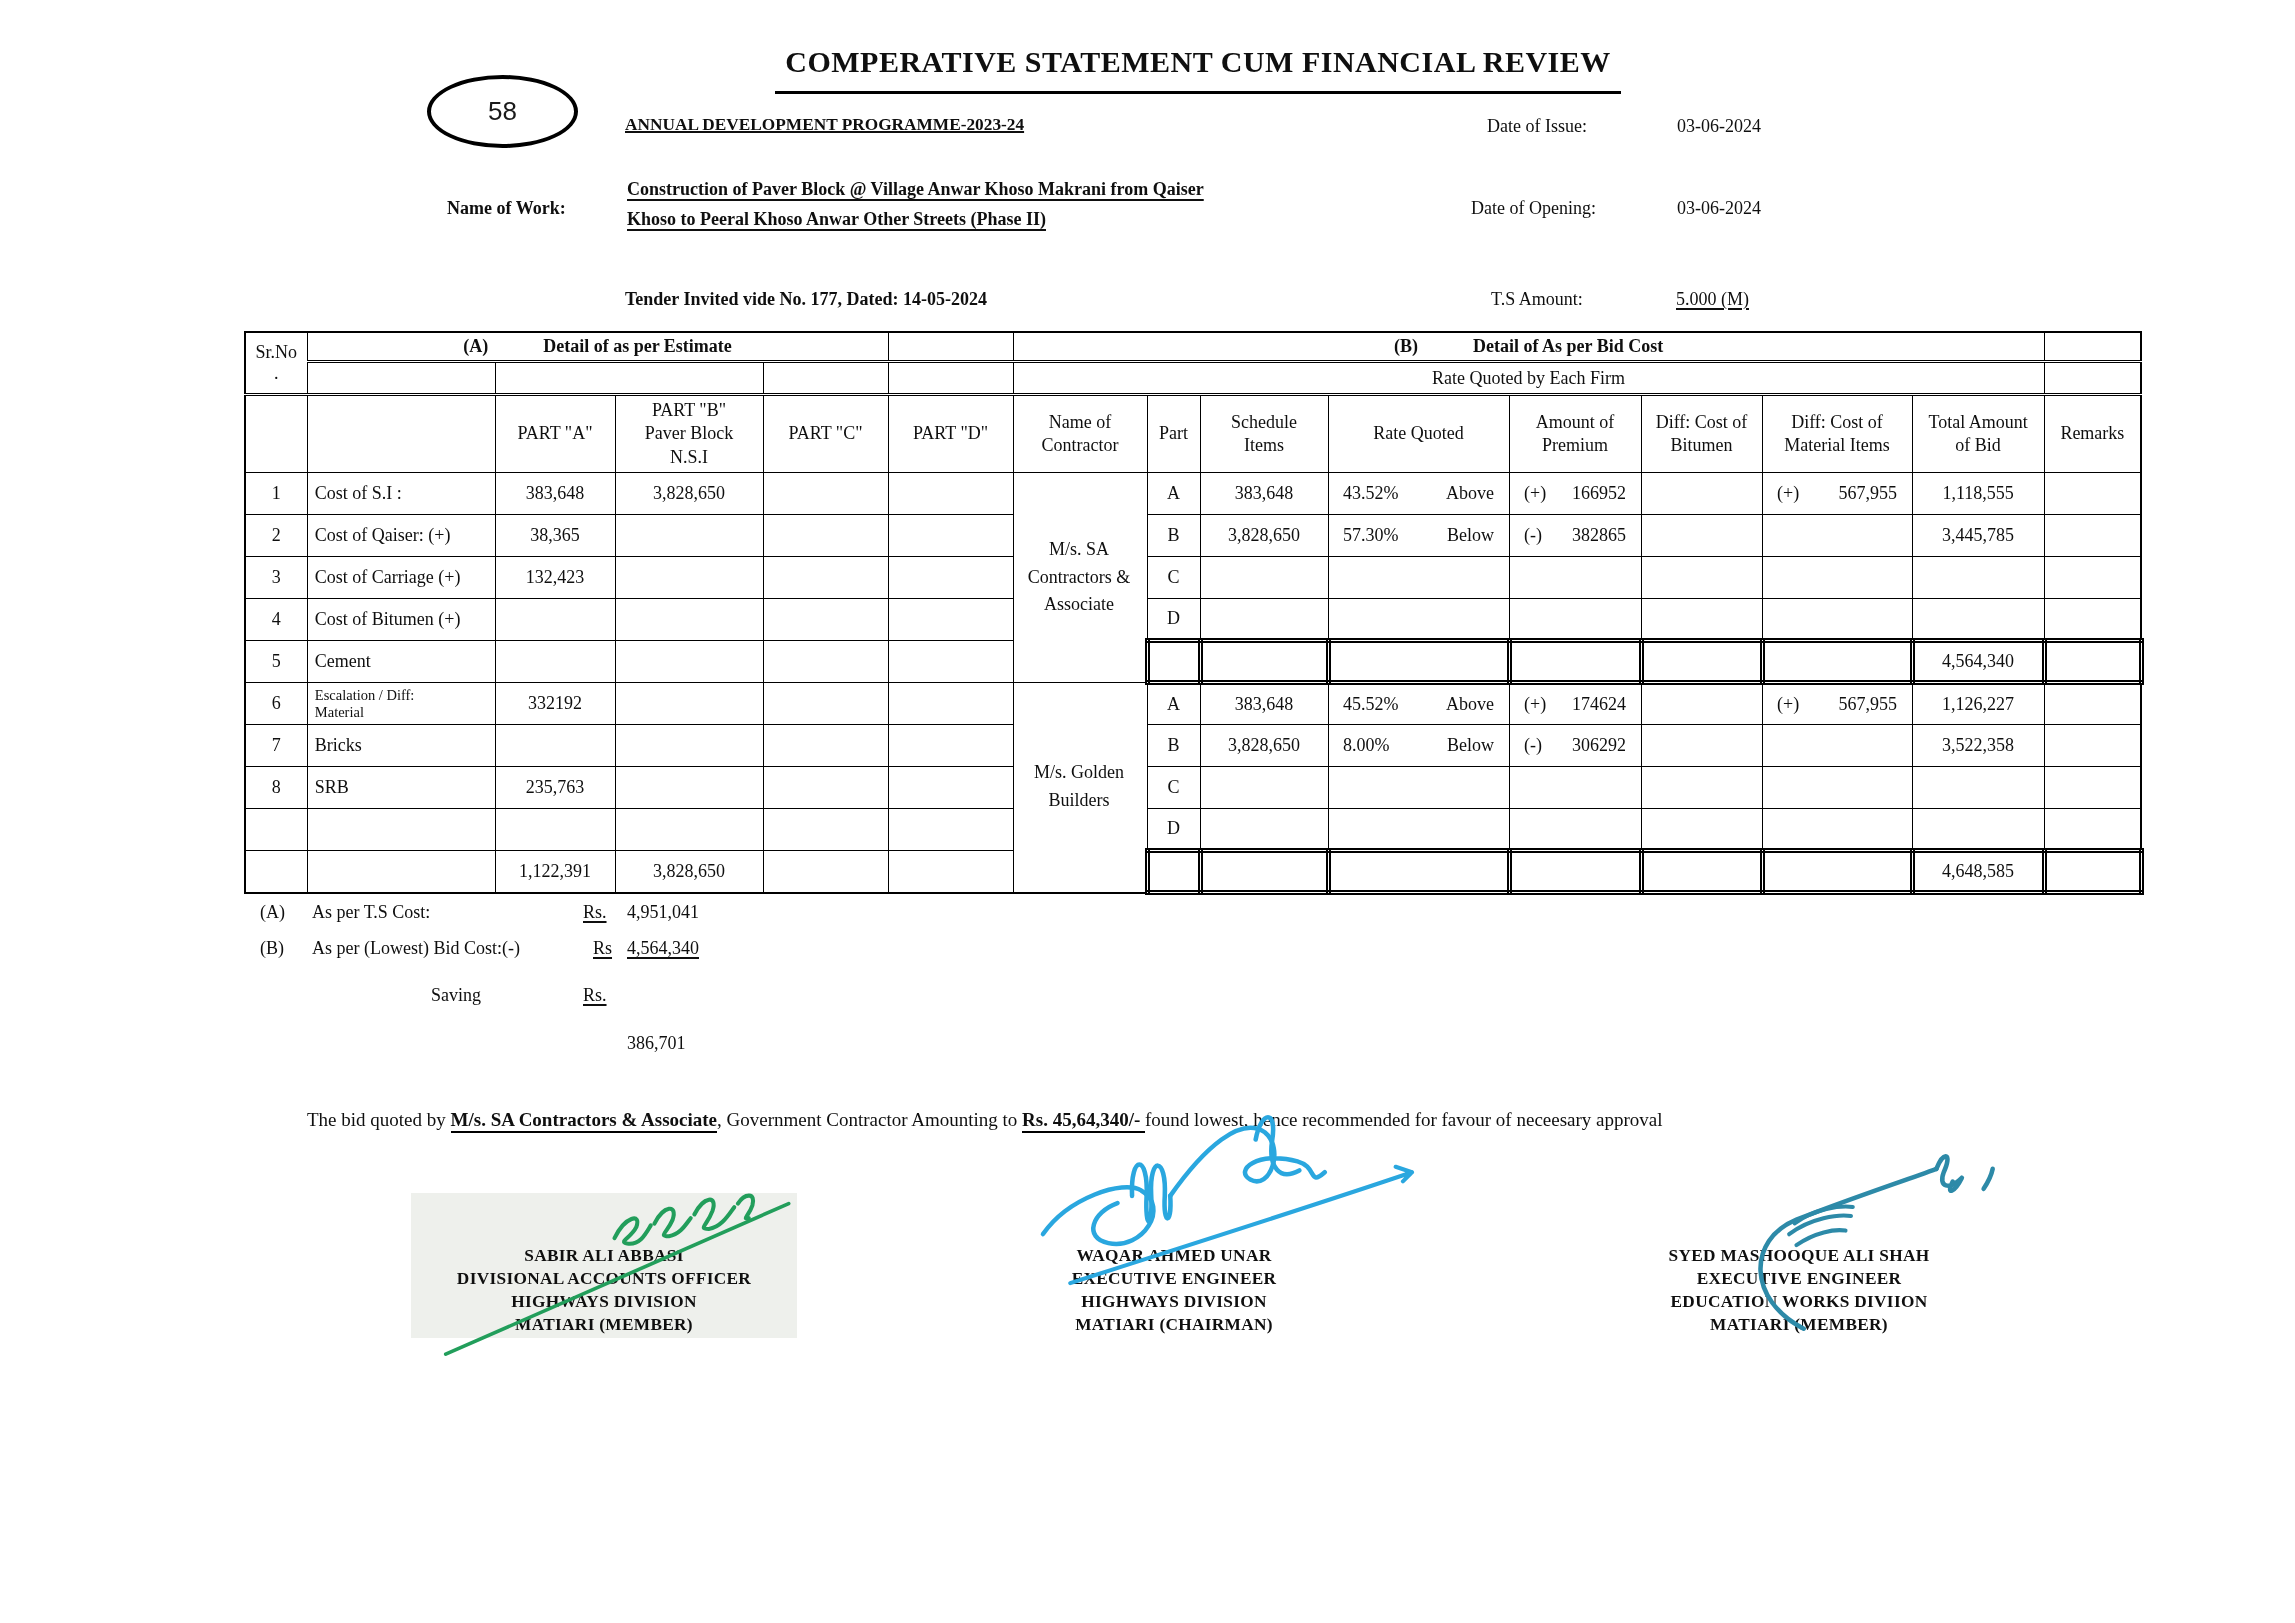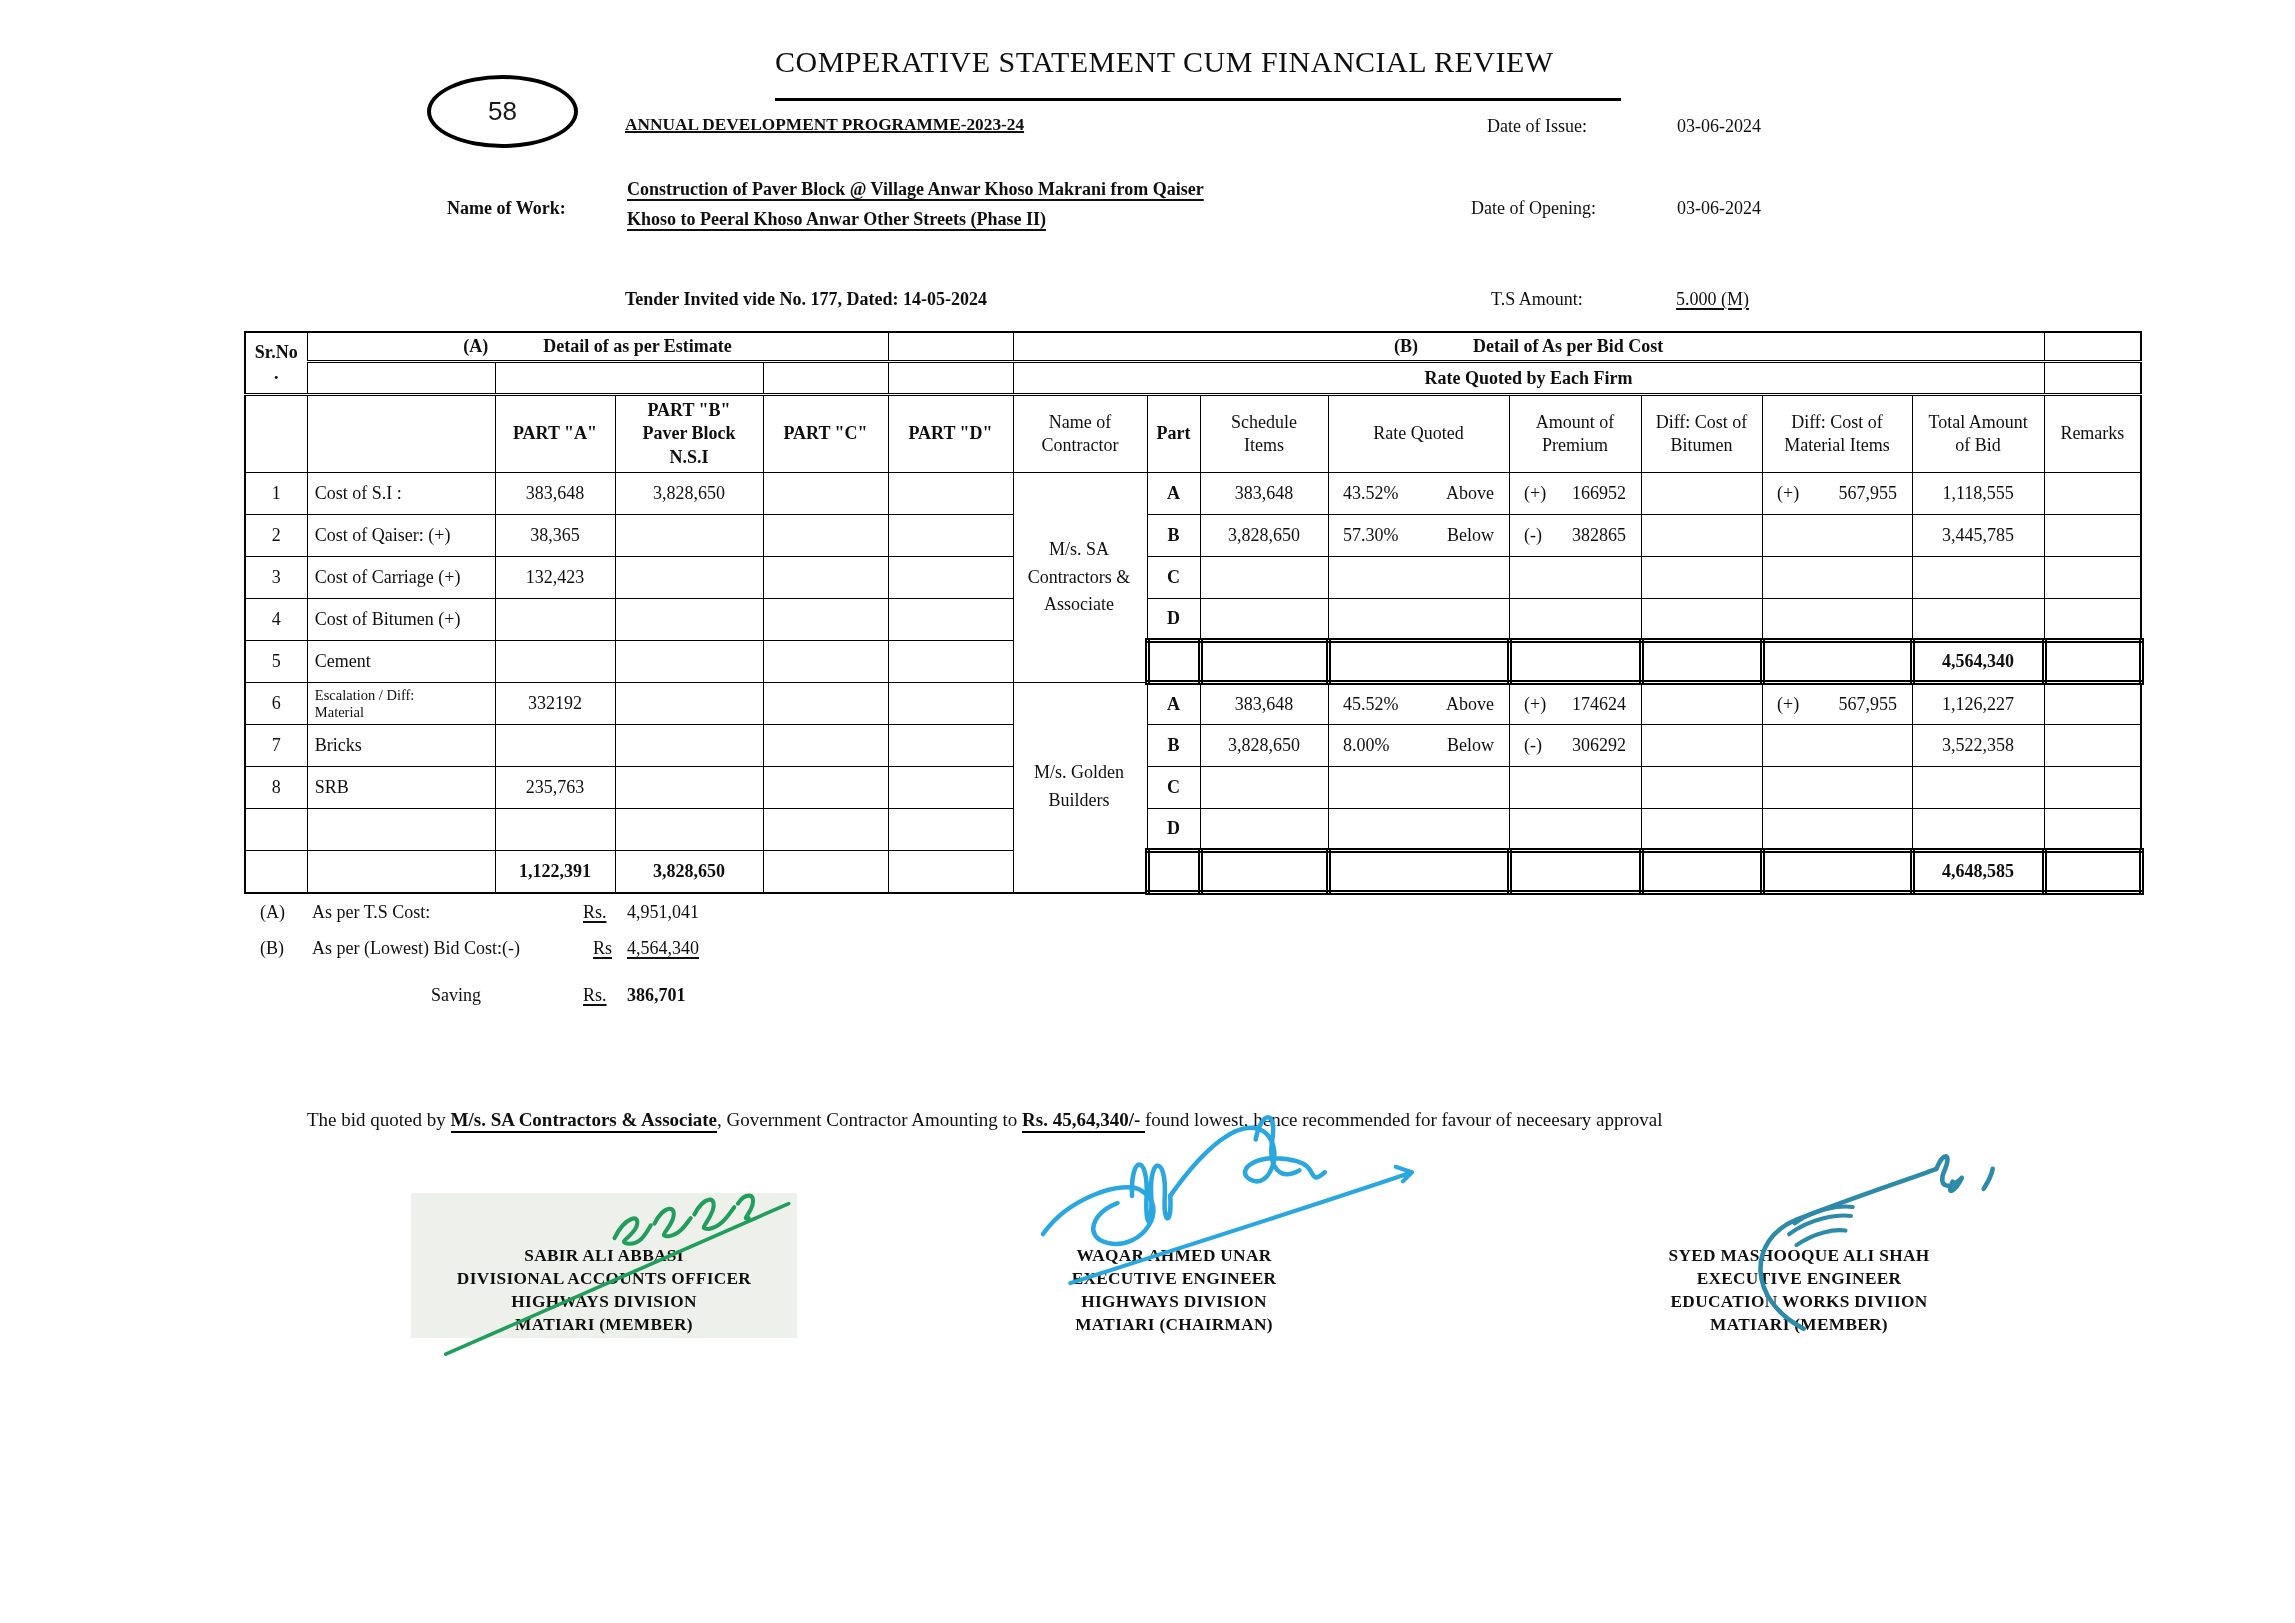"COMPERATIVE STATEMENT CUM FINANCIAL" .title { font-weight: normal -> bold; padding-bottom: 19px -> 12px; text-align: left -> center }
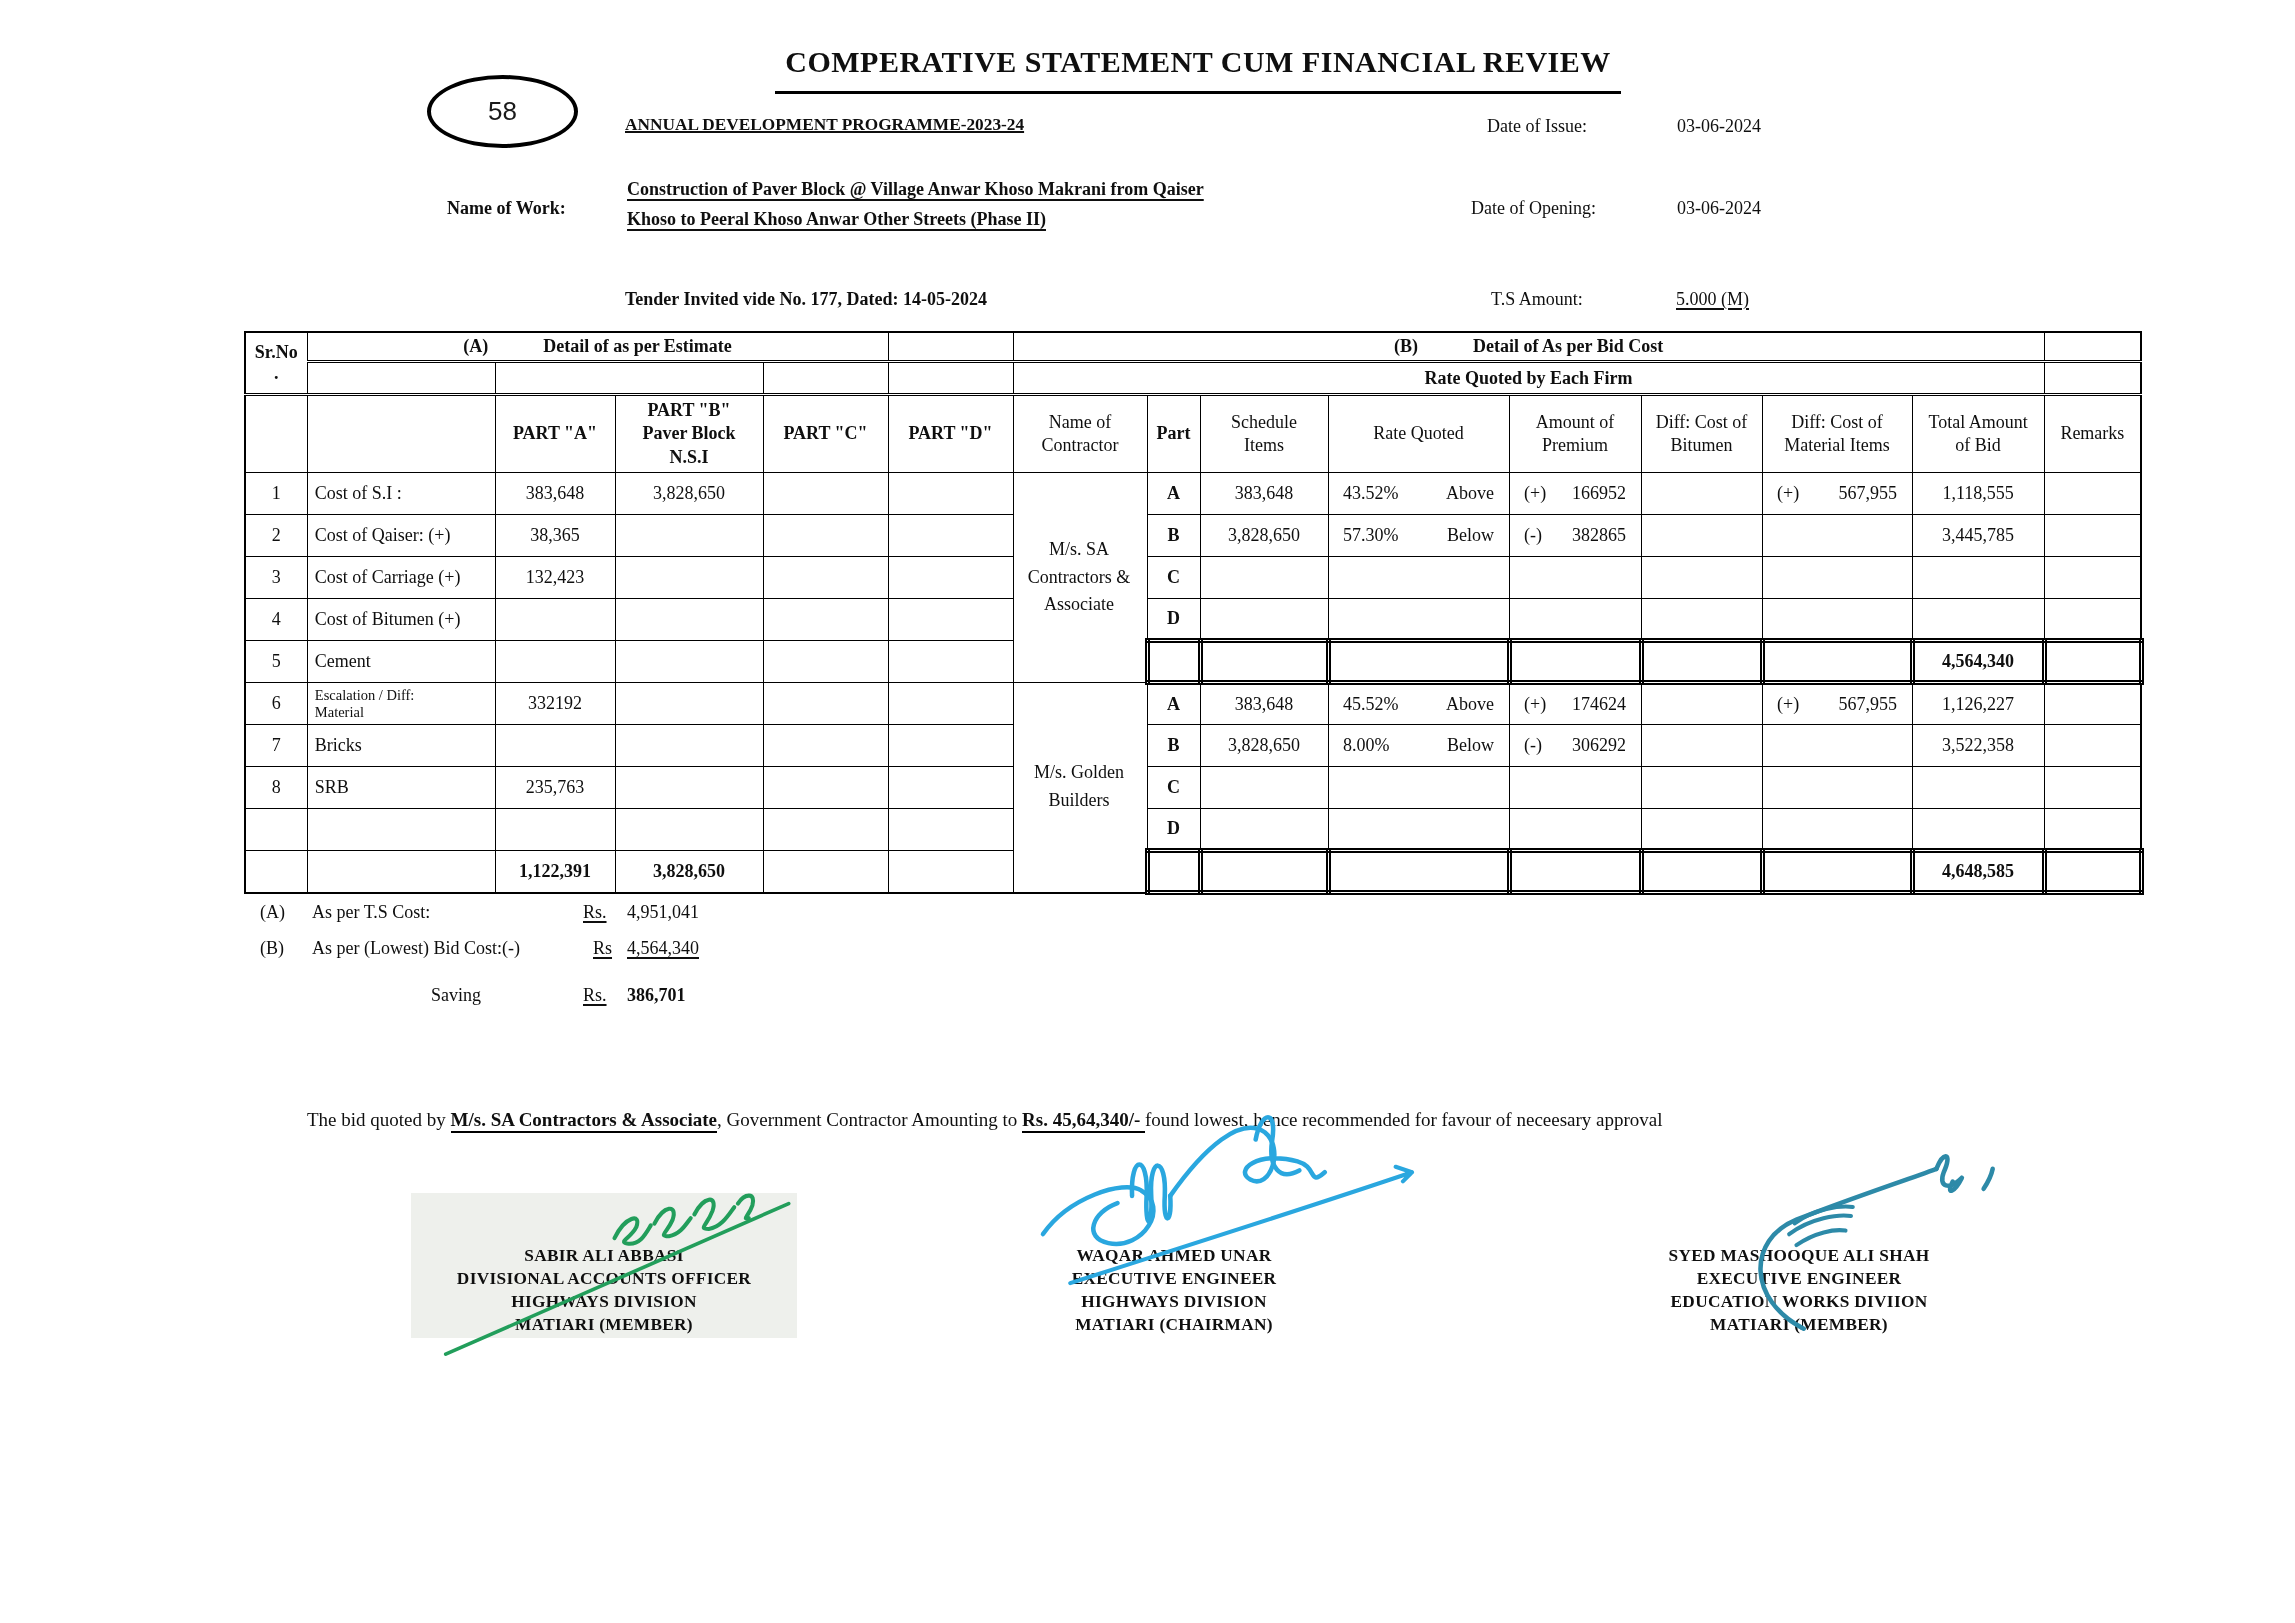"Sr.No" .b { font-weight: bold -> normal; margin-top: none -> 48px }
